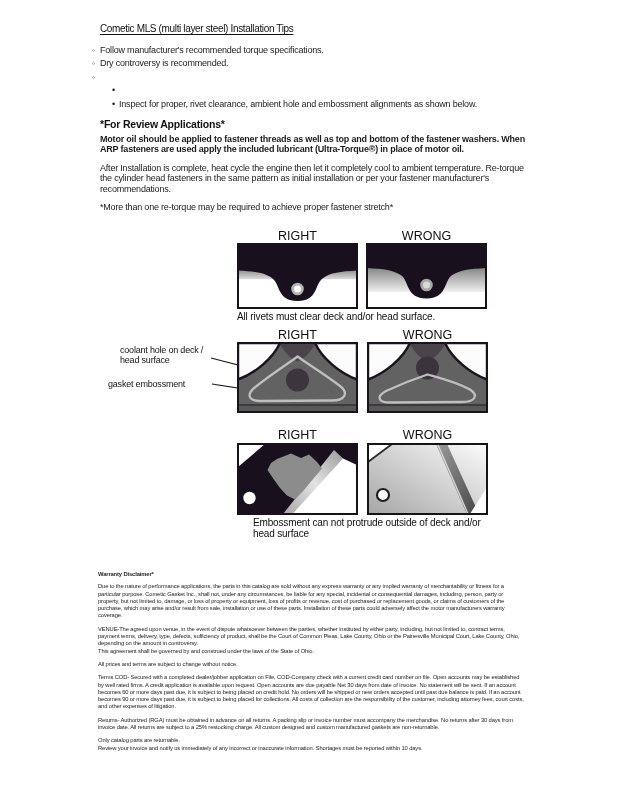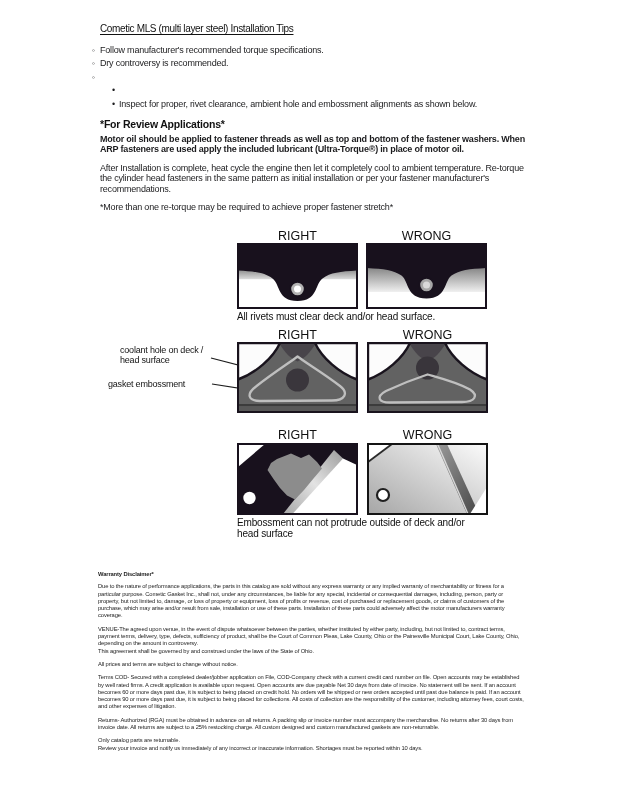"Embossment can not protrude outside" .cap3 { left: 237px -> 253px }
